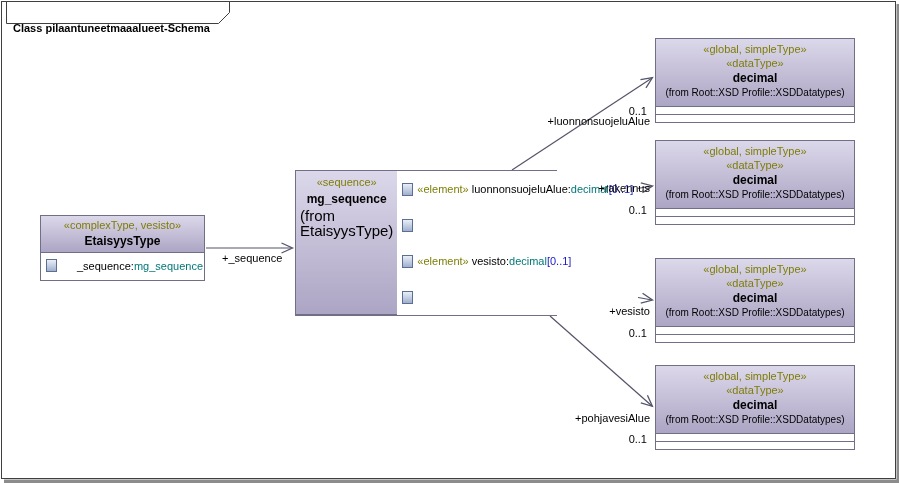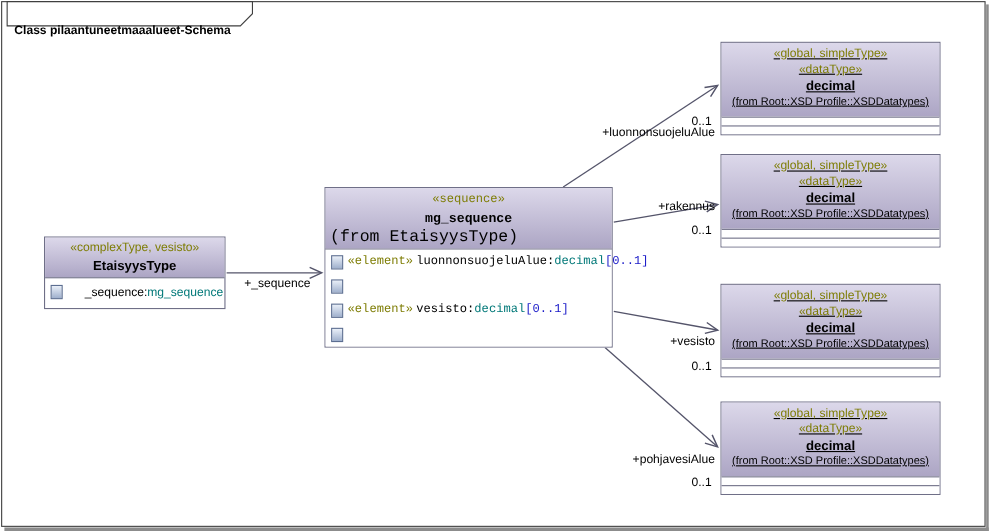"«global, simpleType»" .dt-box { text-decoration: underline -> none }
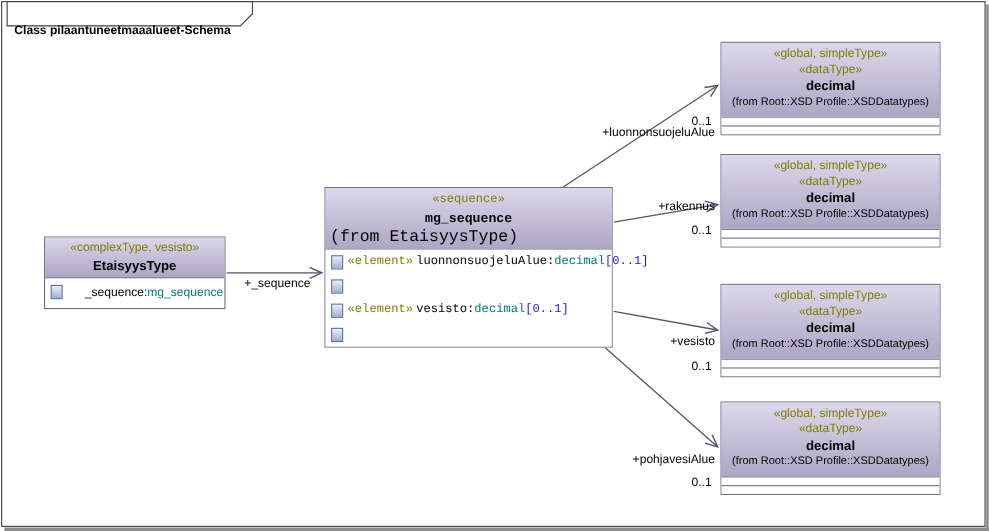"«sequence»" .mg-box { flex-direction: column -> row; font-family: Liberation Mono, monospace -> none }
